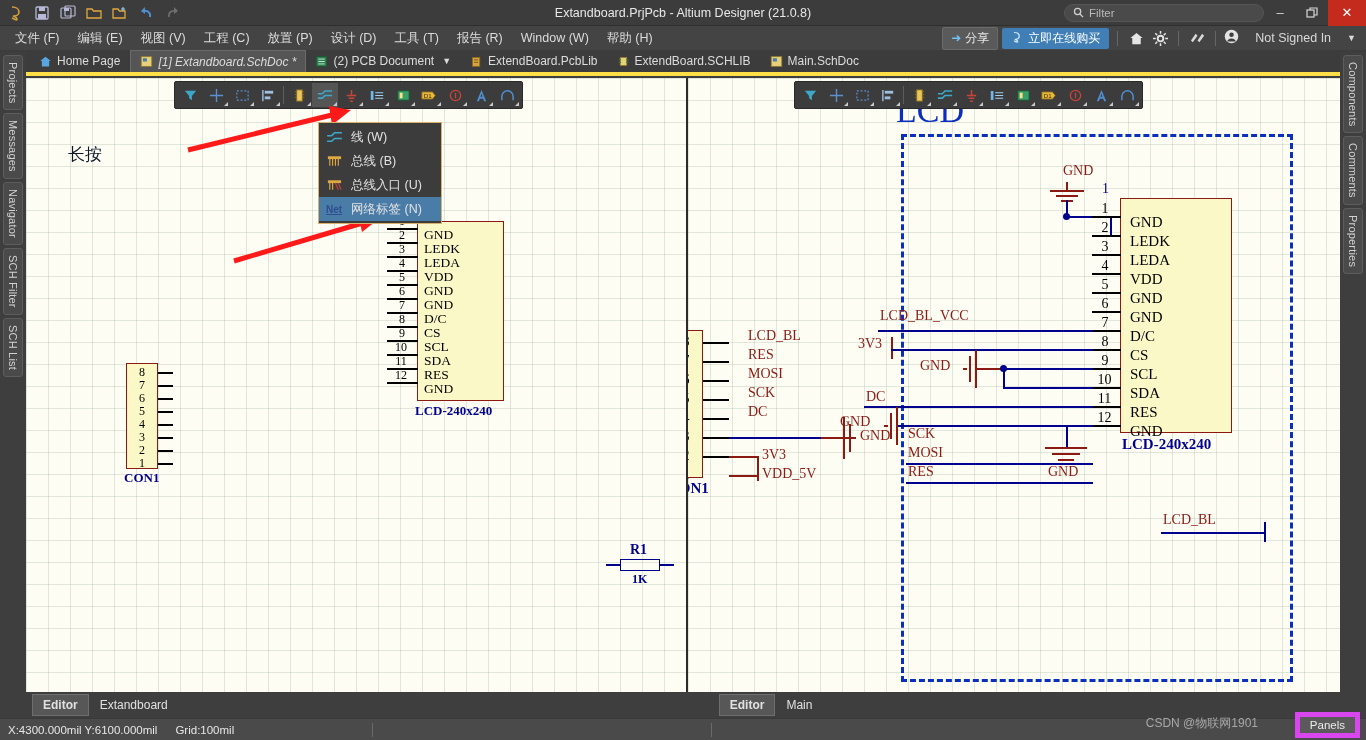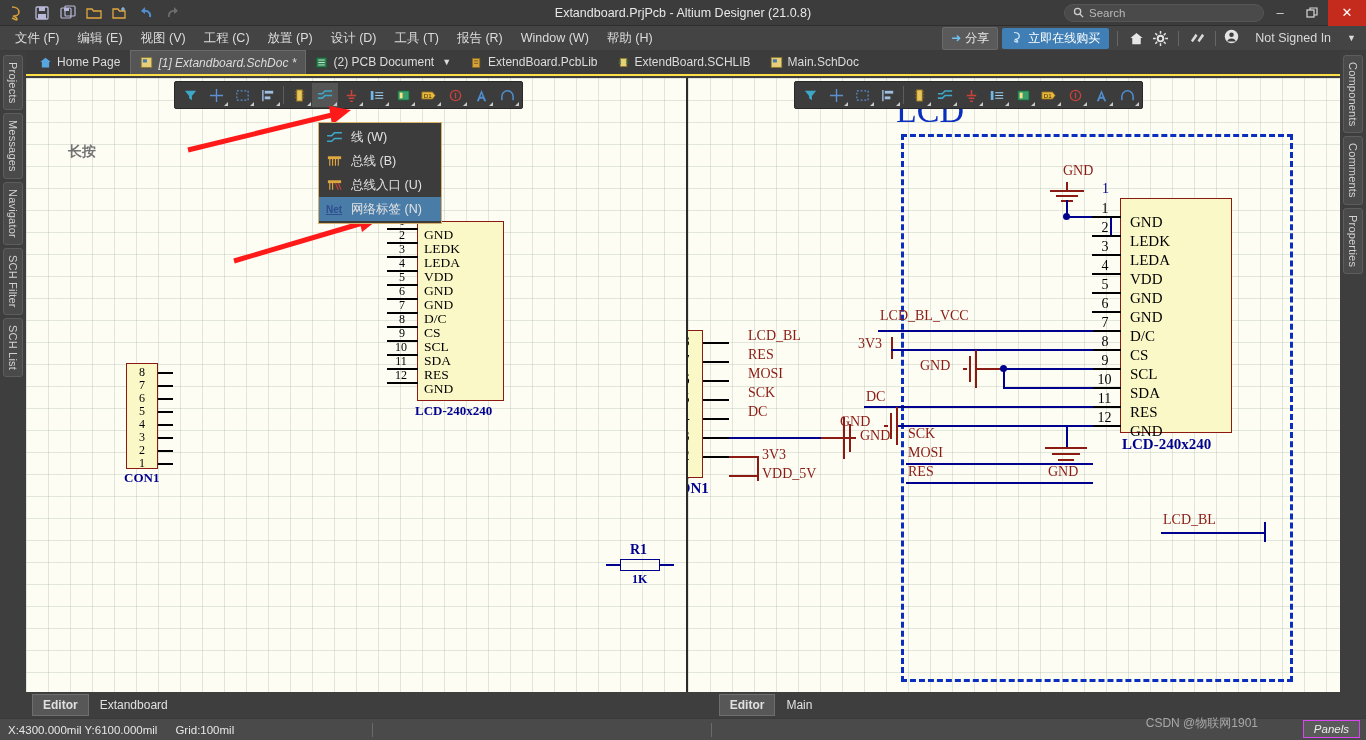"Search" span.lbl { text: Search -> Filter }
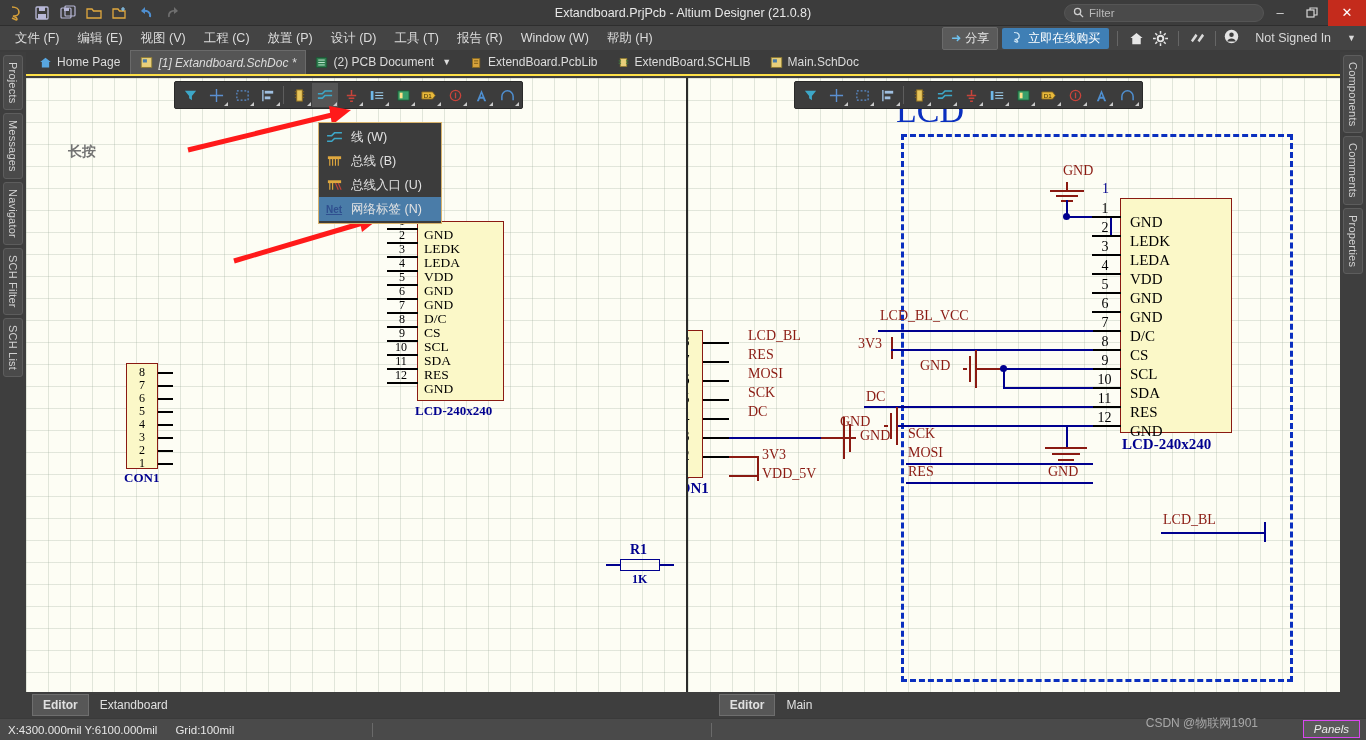"Home Page" #tabbar { border-bottom: 2px solid #fde047 -> 4px solid #fde047 }
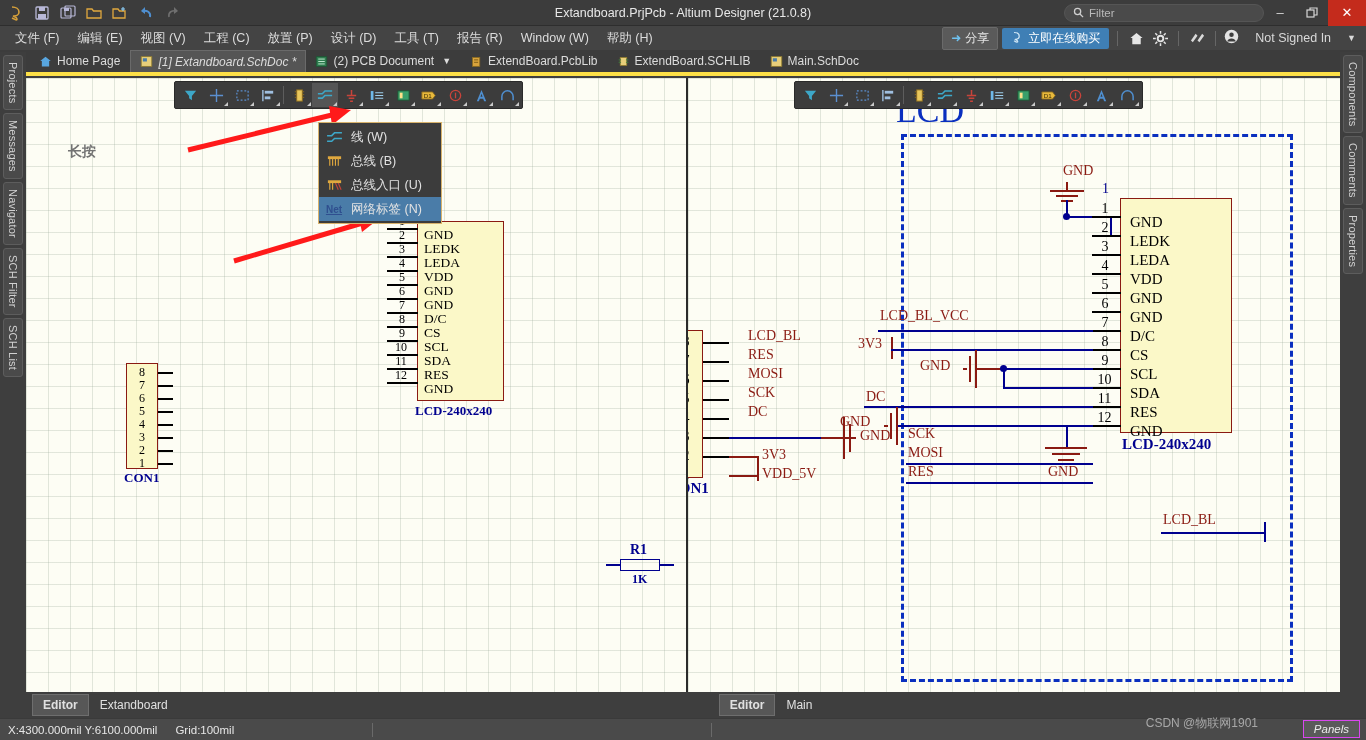"长按" #lp-text { color: #737373 -> #0f172a; font-size: 14px -> 17px; font-weight: bold -> normal }
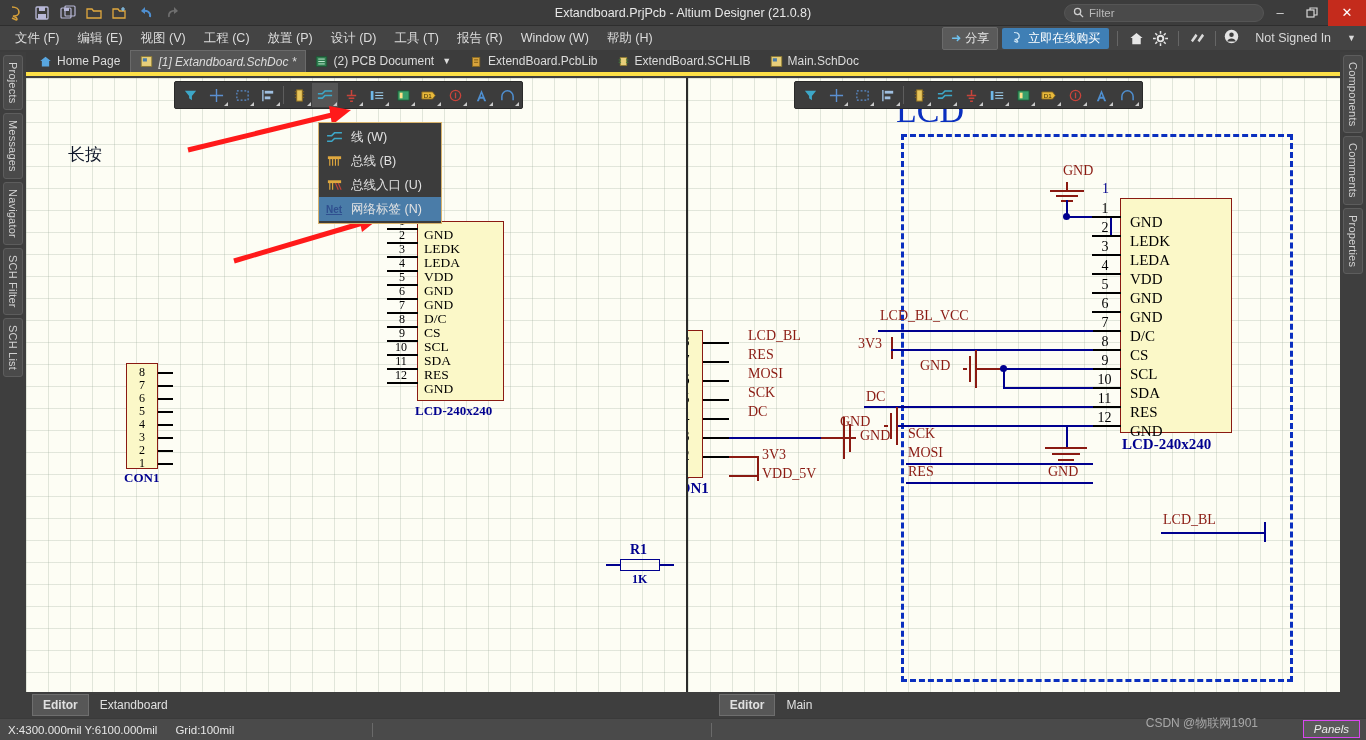"Panels" #panels-btn { border: 1px solid #d946ef -> 5px solid #d946ef; font-style: italic -> none }
